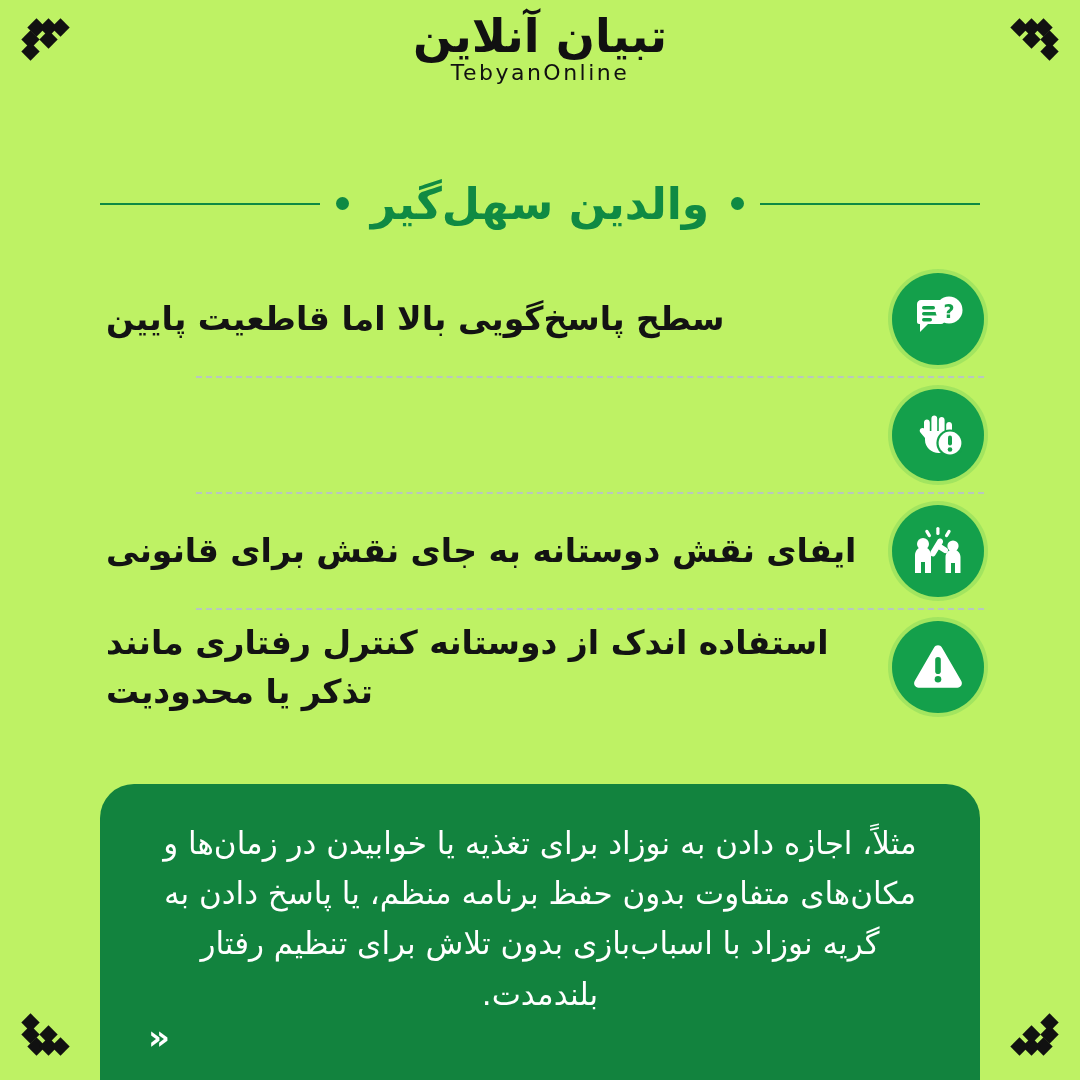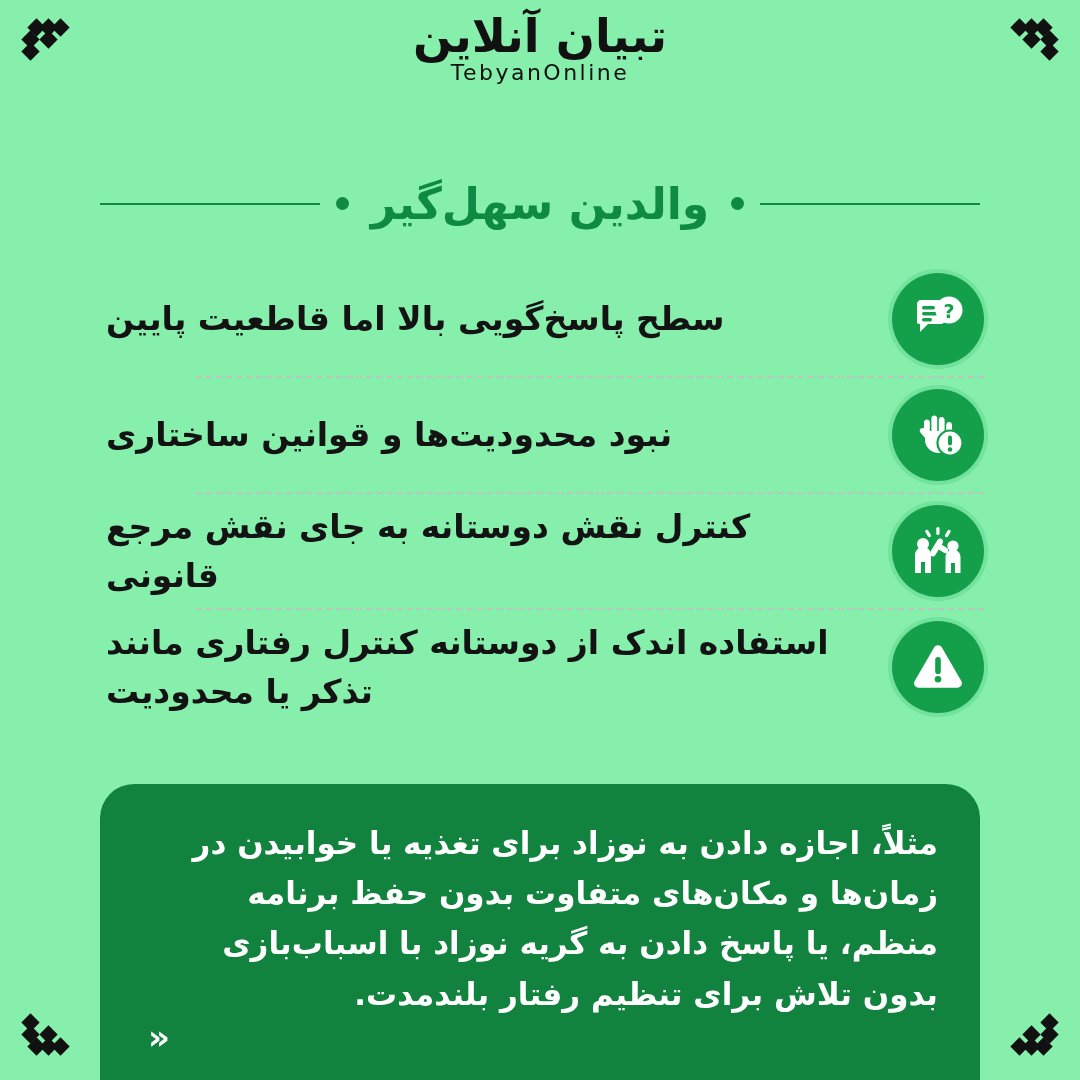"تبیان آنلاین" .page { background: #86efac -> #bef264 }
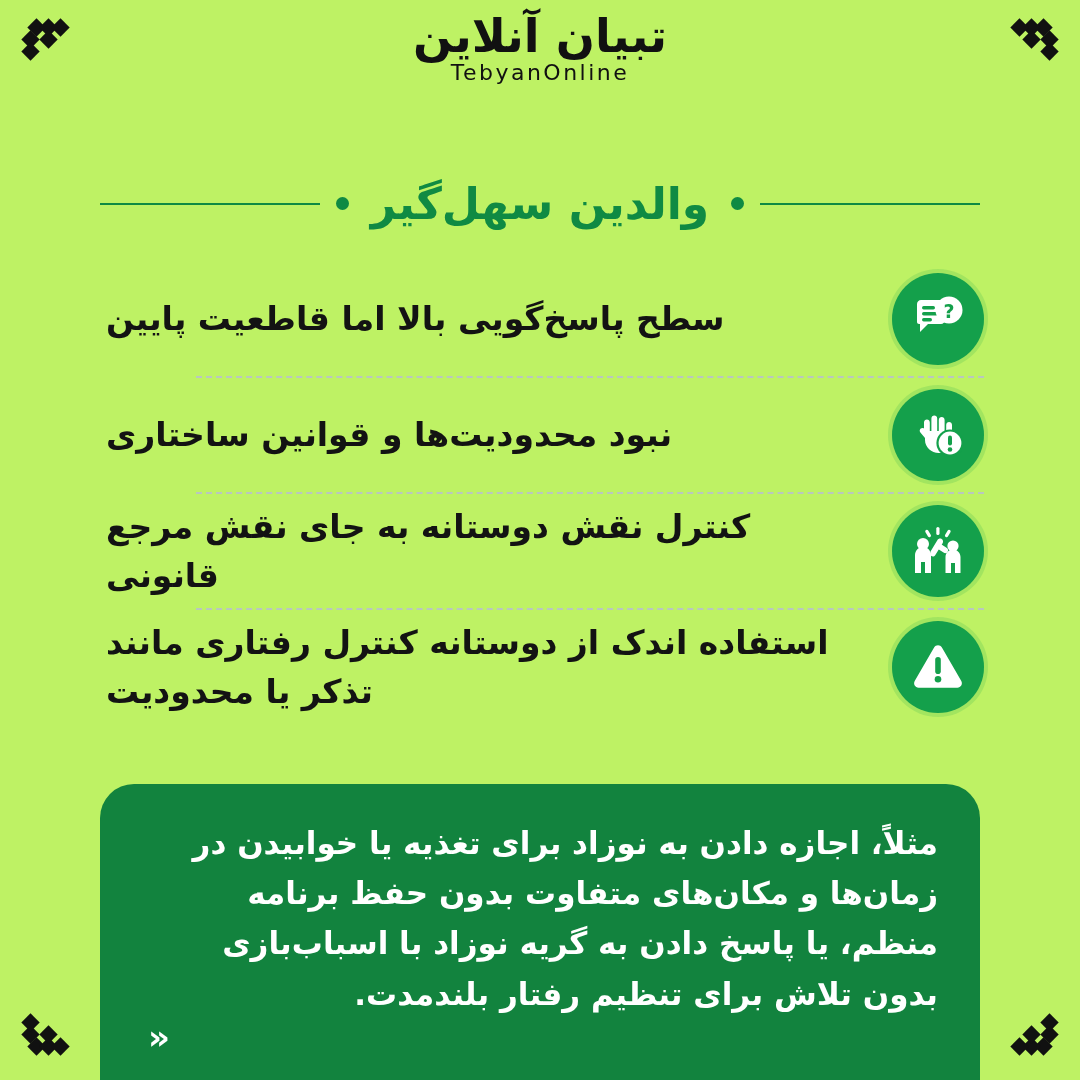"نبود محدودیت‌ها و قوانین ساختاری" div.row-text { html: <div>نبود محدودیت‌ها و قوانین ساختاری</div> -> none }
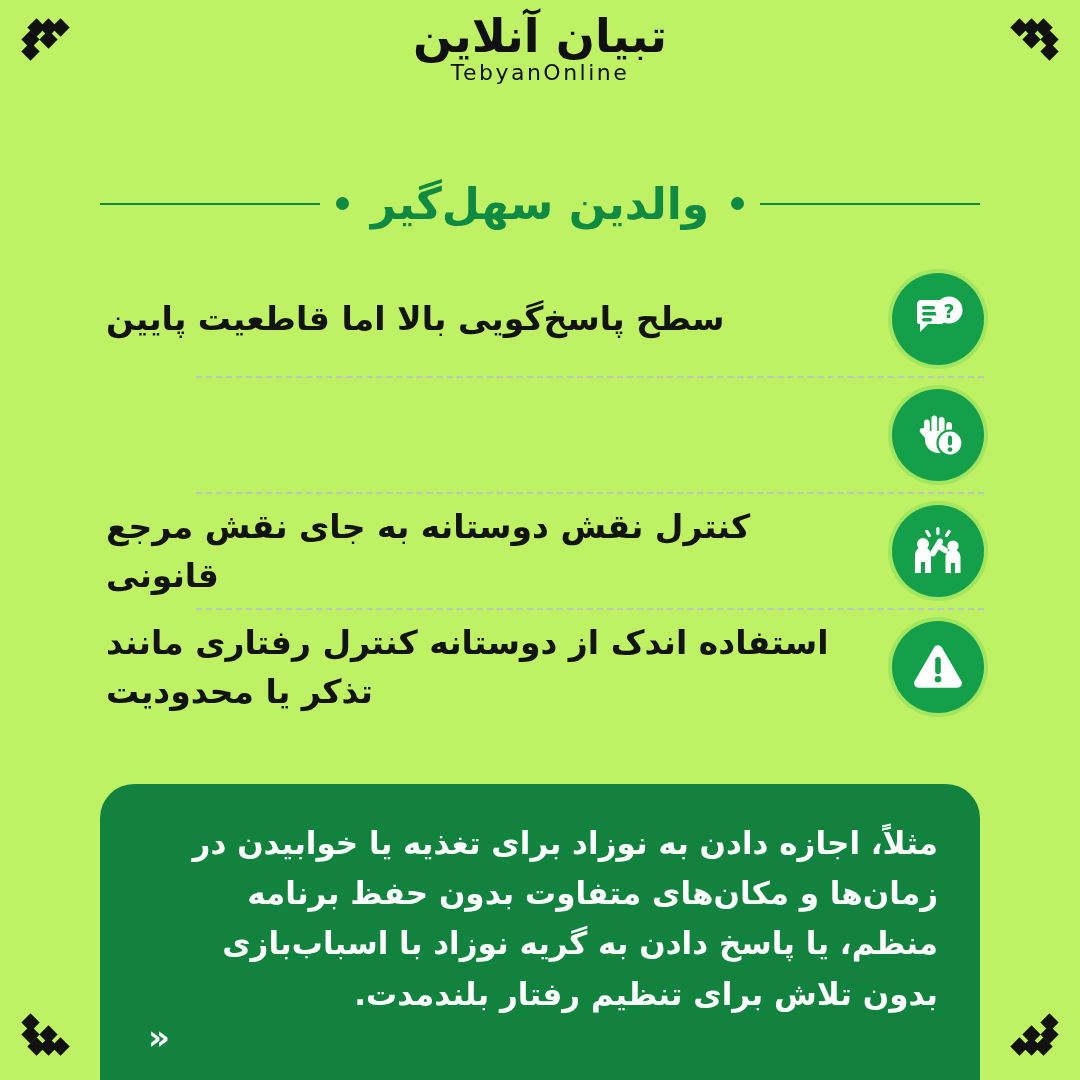"کنترل نقش دوستانه به جای" div.row-text { text: کنترل نقش دوستانه به جای نقش مرجع -> ایفای نقش دوستانه به جای نقش برای }
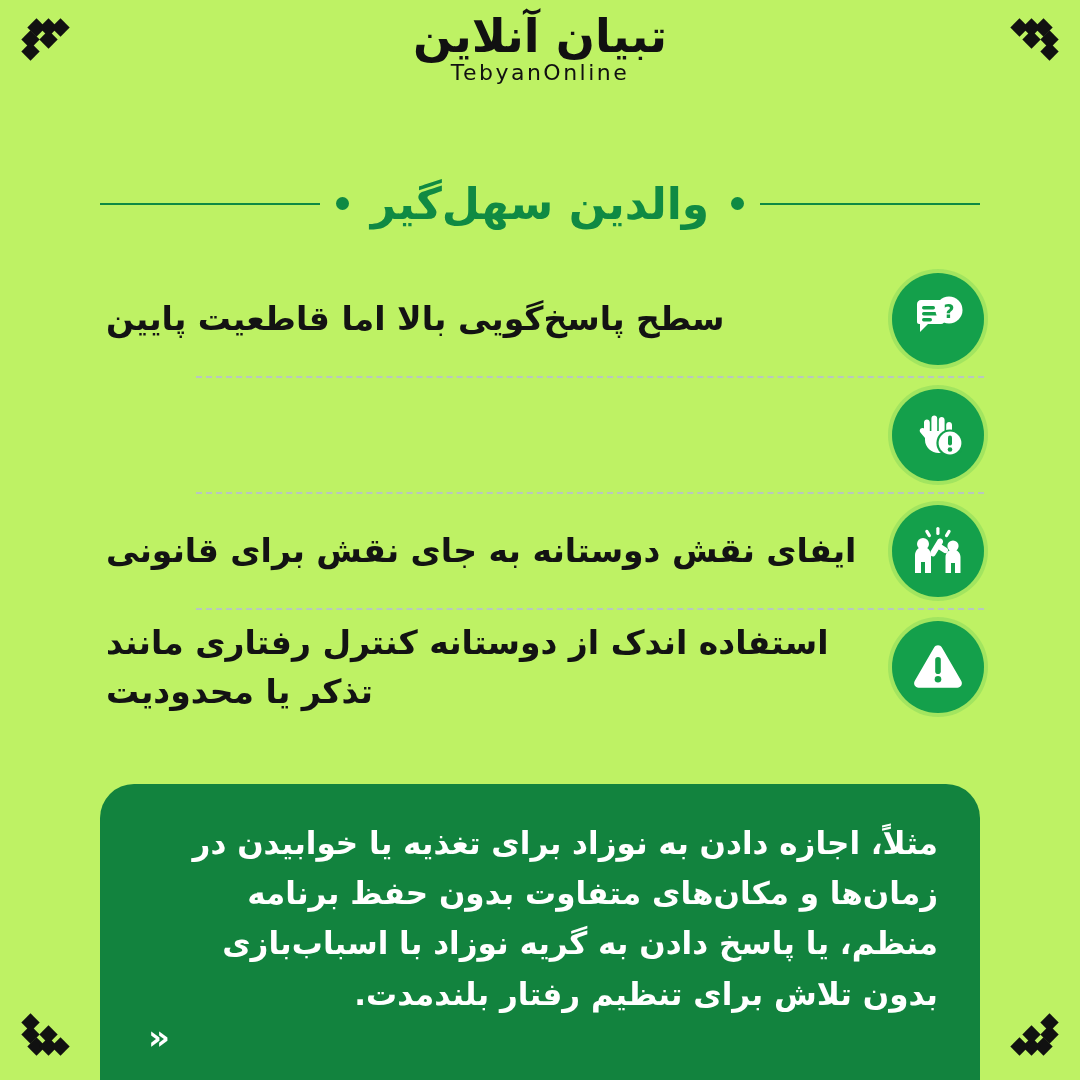"مثلاً، اجازه دادن به نوزاد" .callout-text { font-weight: bold -> normal; text-align: right -> center }
